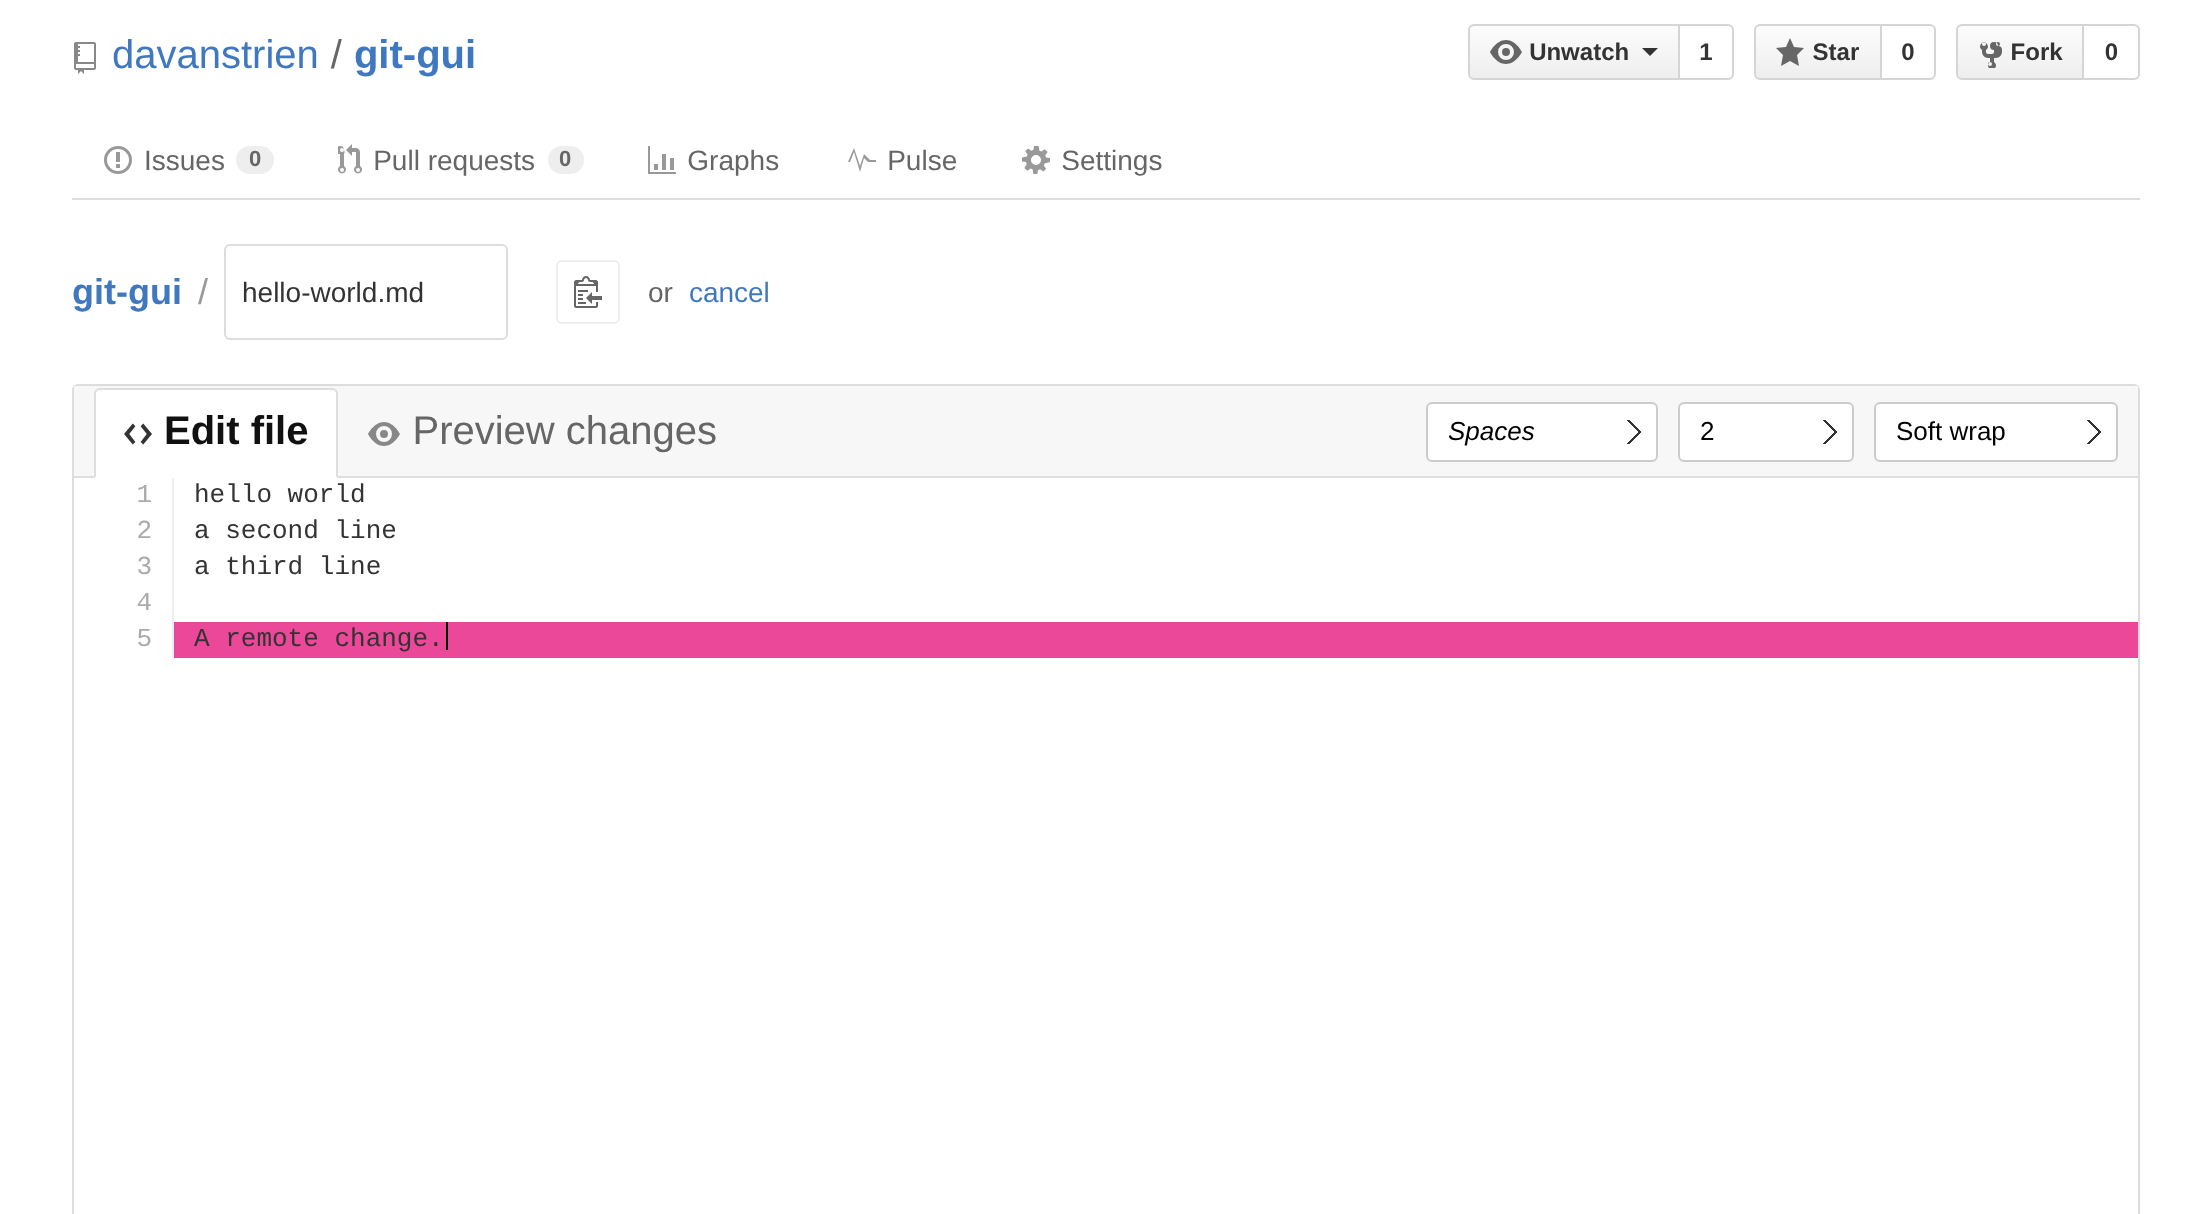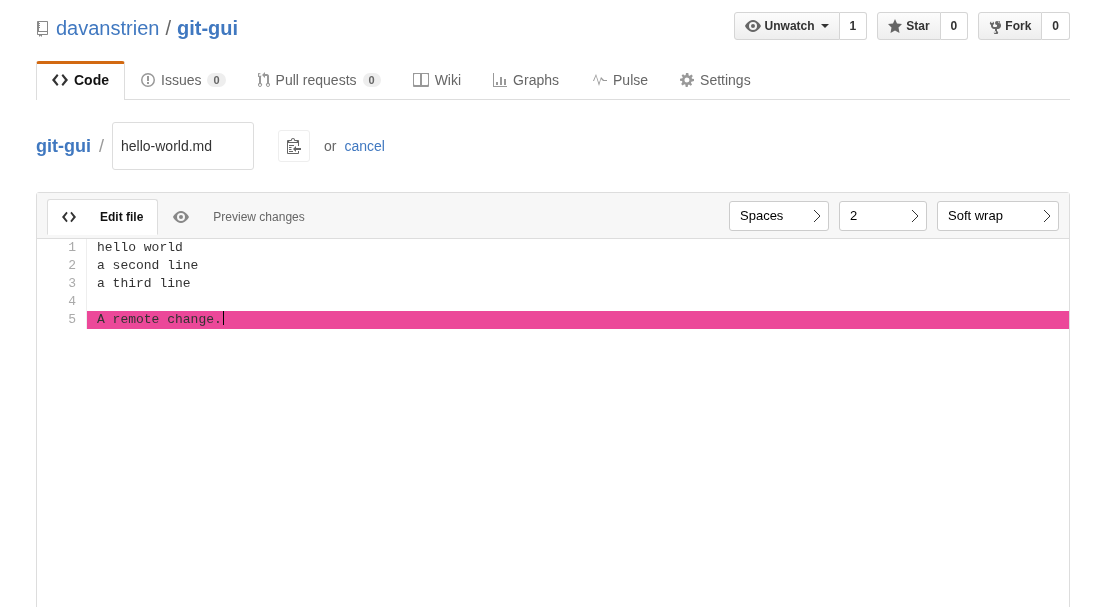"Code" span.reponav-item { html: <span> <svg> <path></path> </svg> <span>Code</span> </span> -> none }
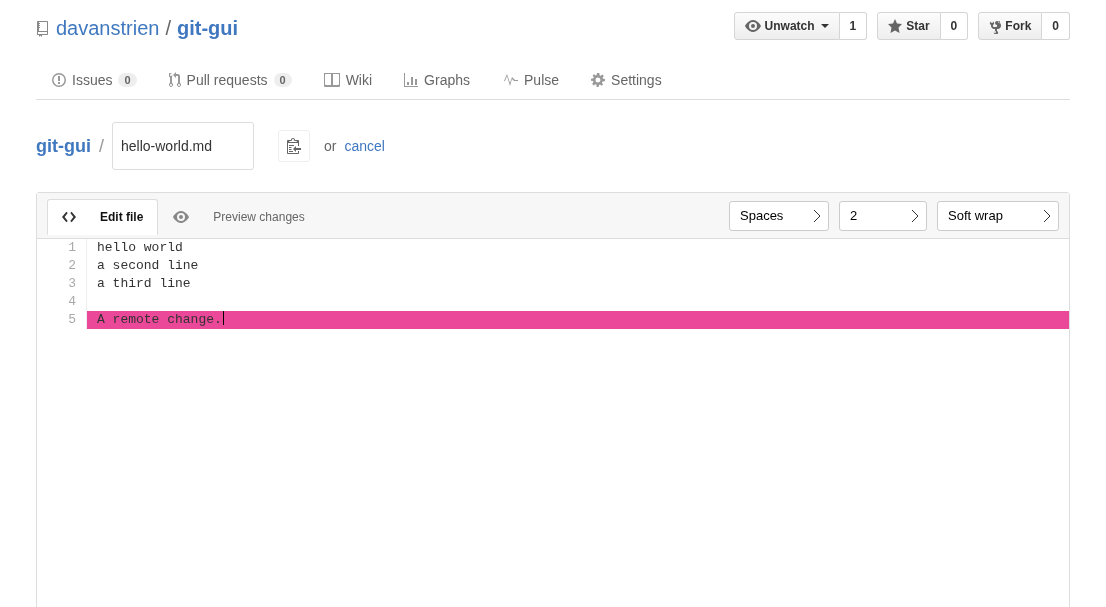"Wiki" span.reponav-item { html: <span> <svg> <path></path> </svg> <span>Wiki</span> </span> -> none }
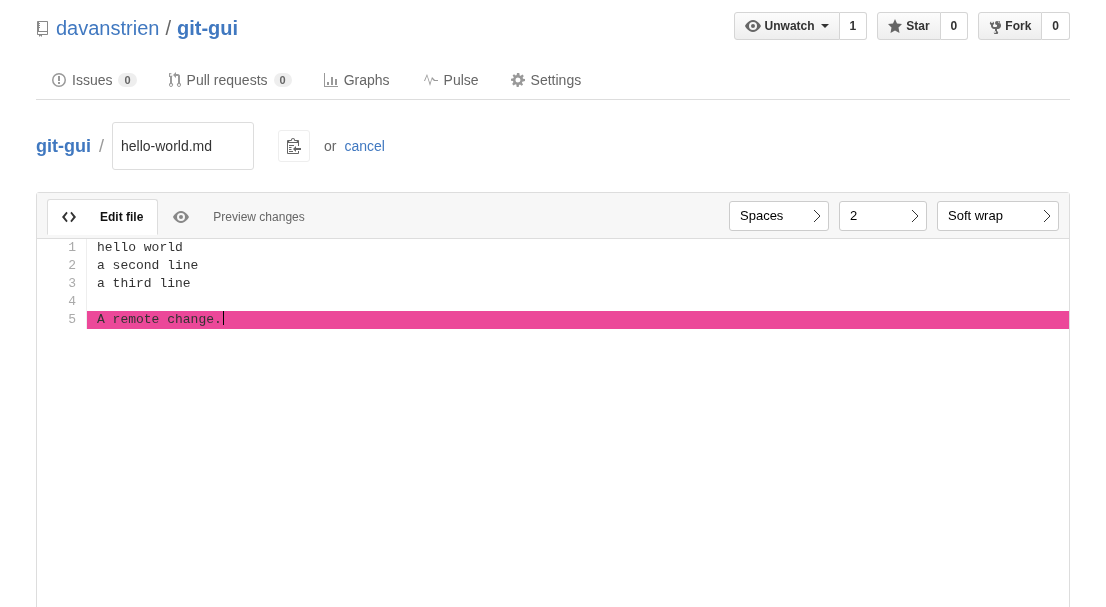"Edit file" .edit-tab { font-size: 12px -> 20px; gap: 24px -> 6px }
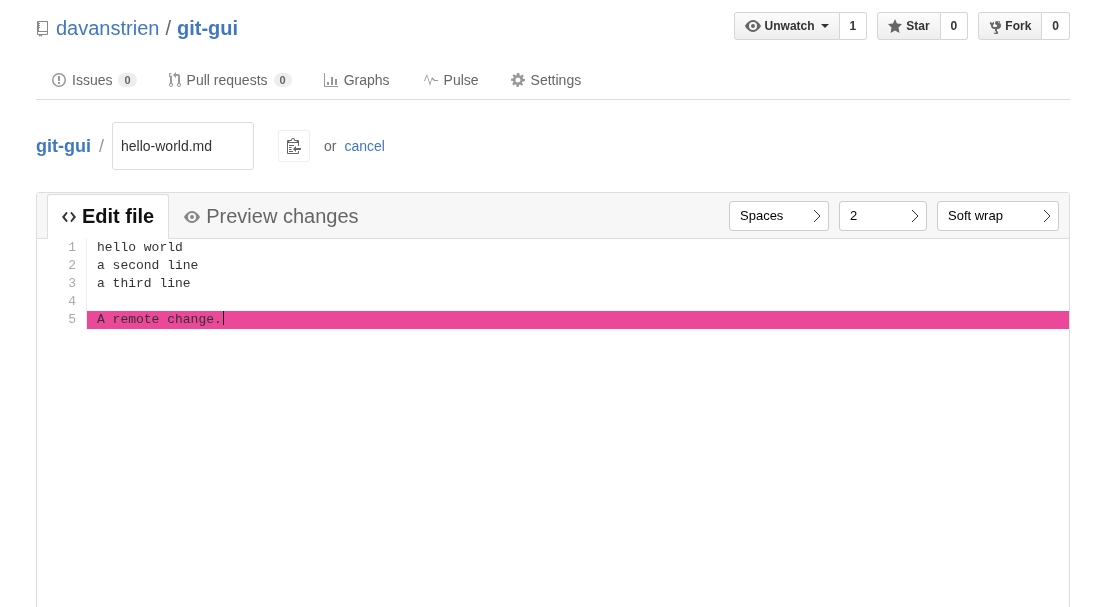"Spaces" .w-spaces { font-style: none -> italic; width: 100px -> 116px }
